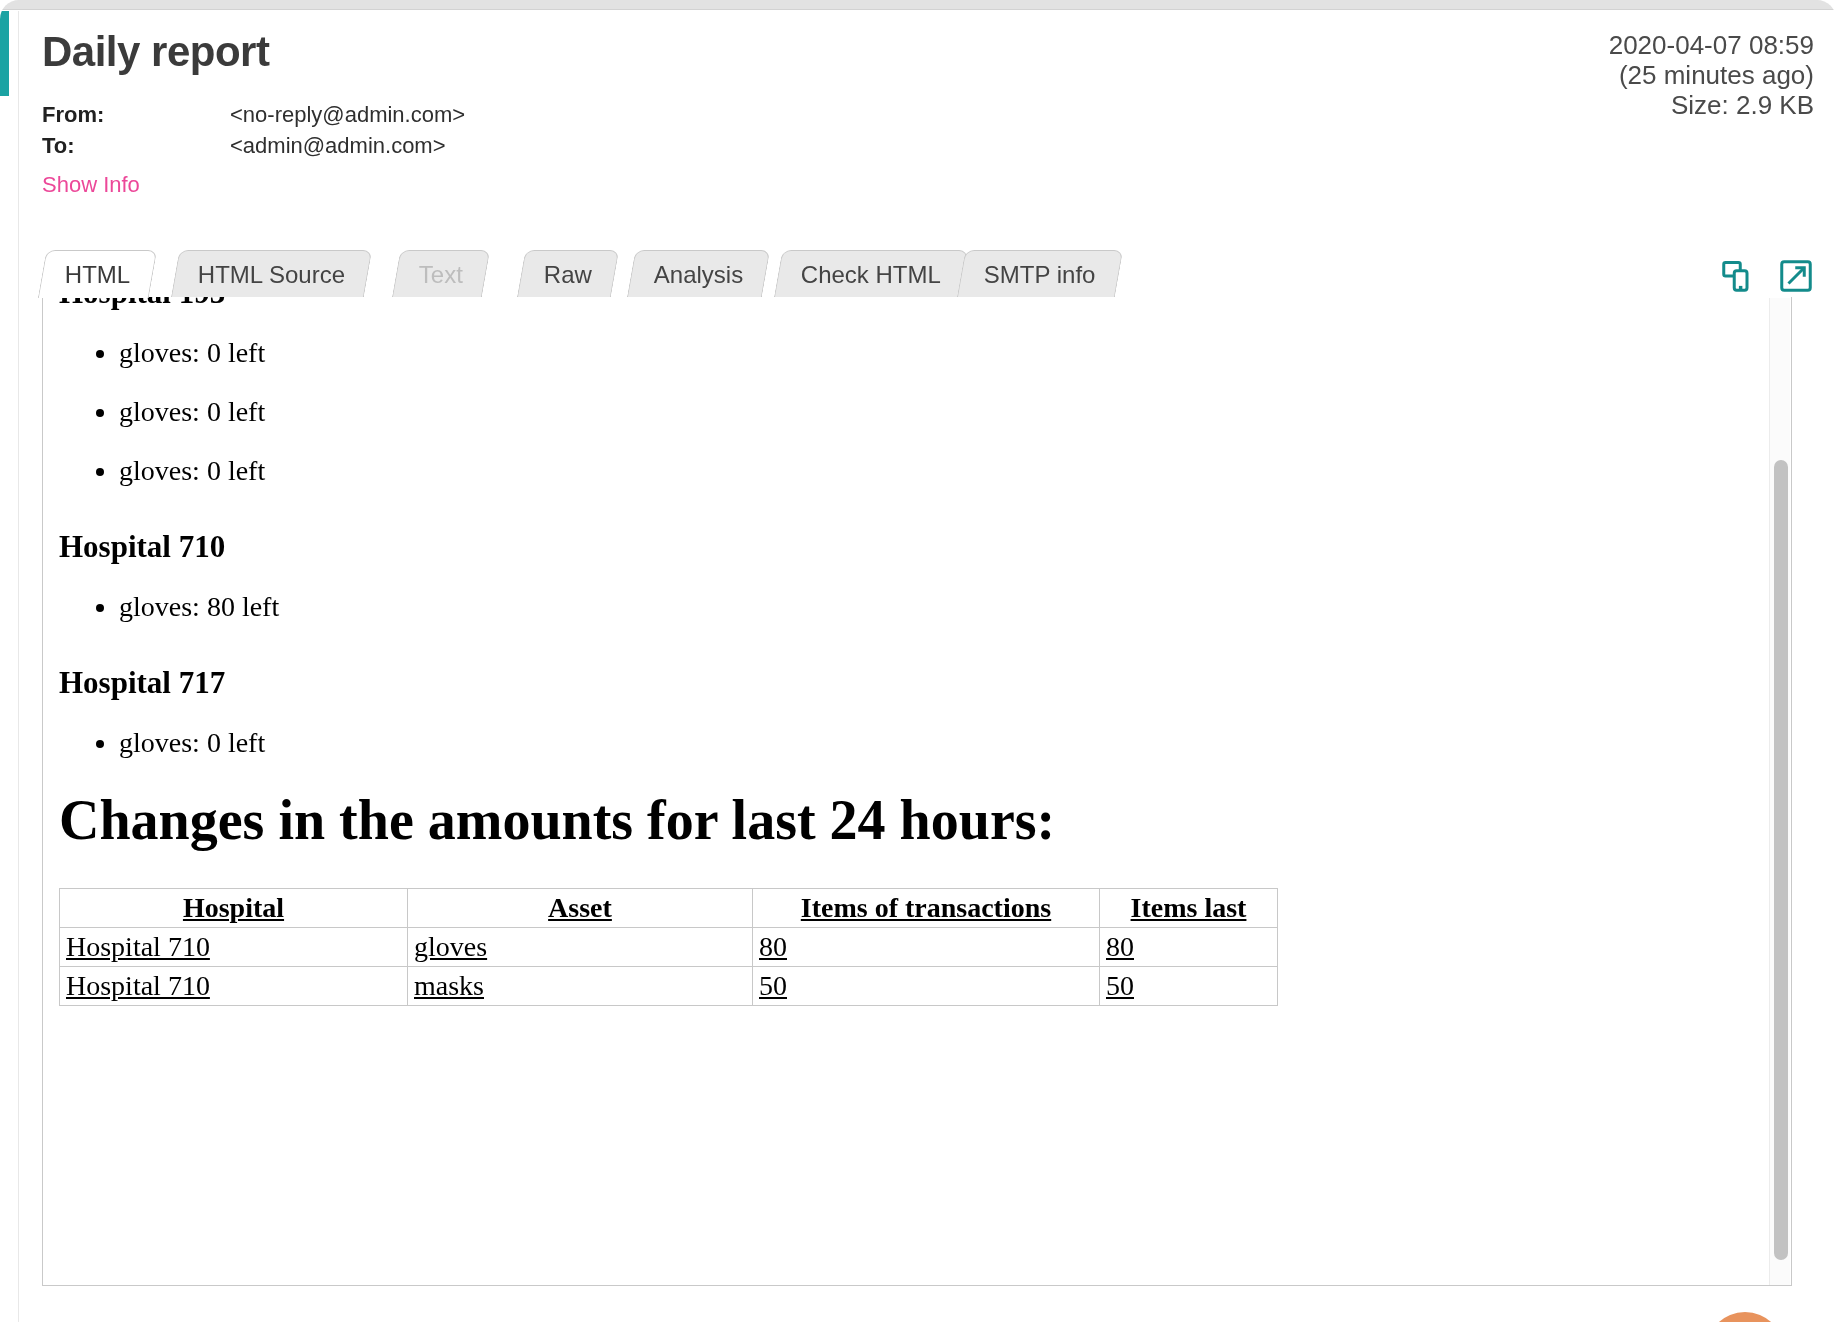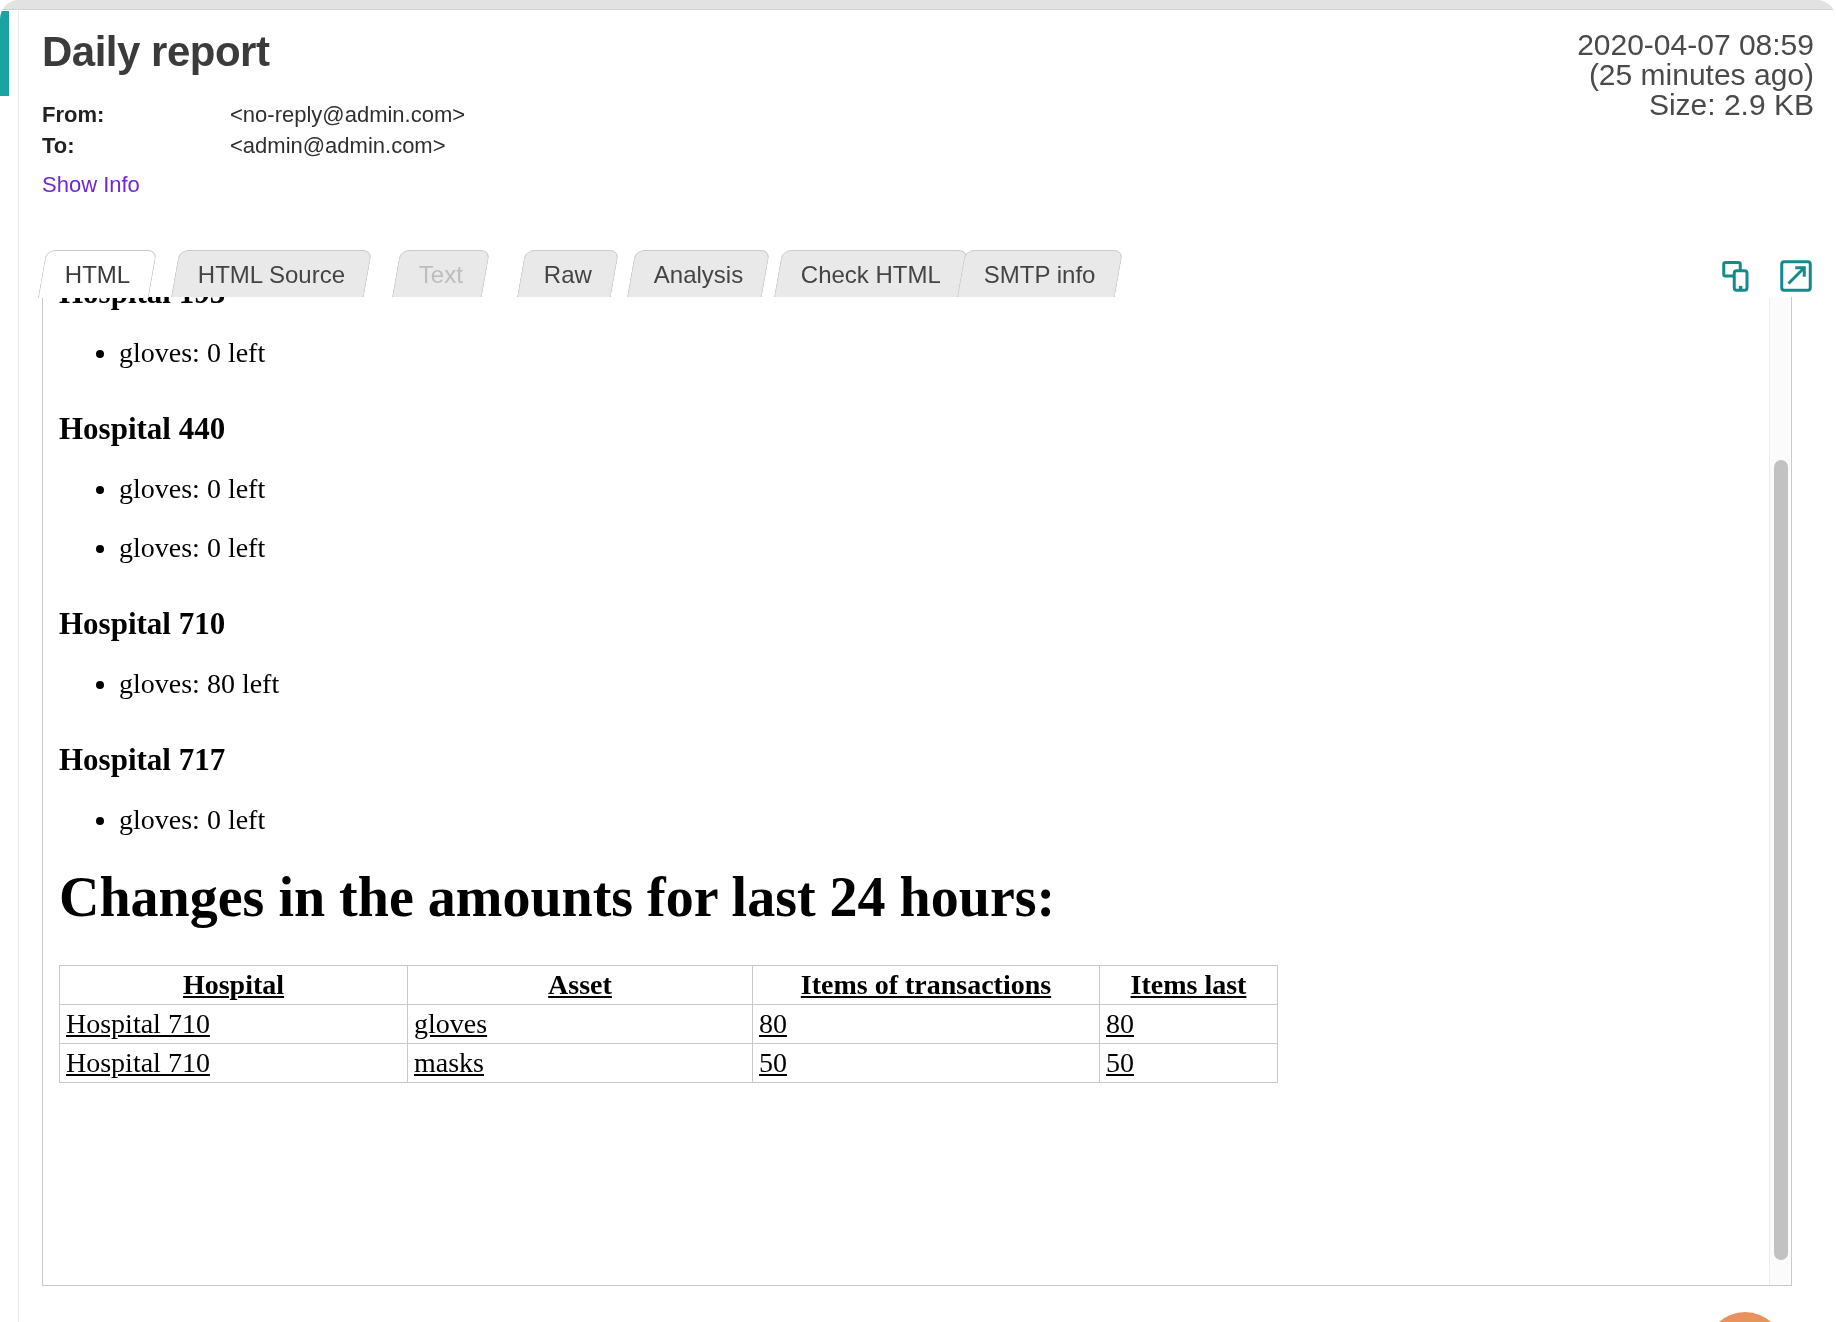"2020-04-07 08:59" #meta-right { font-size: 30px -> 26px }
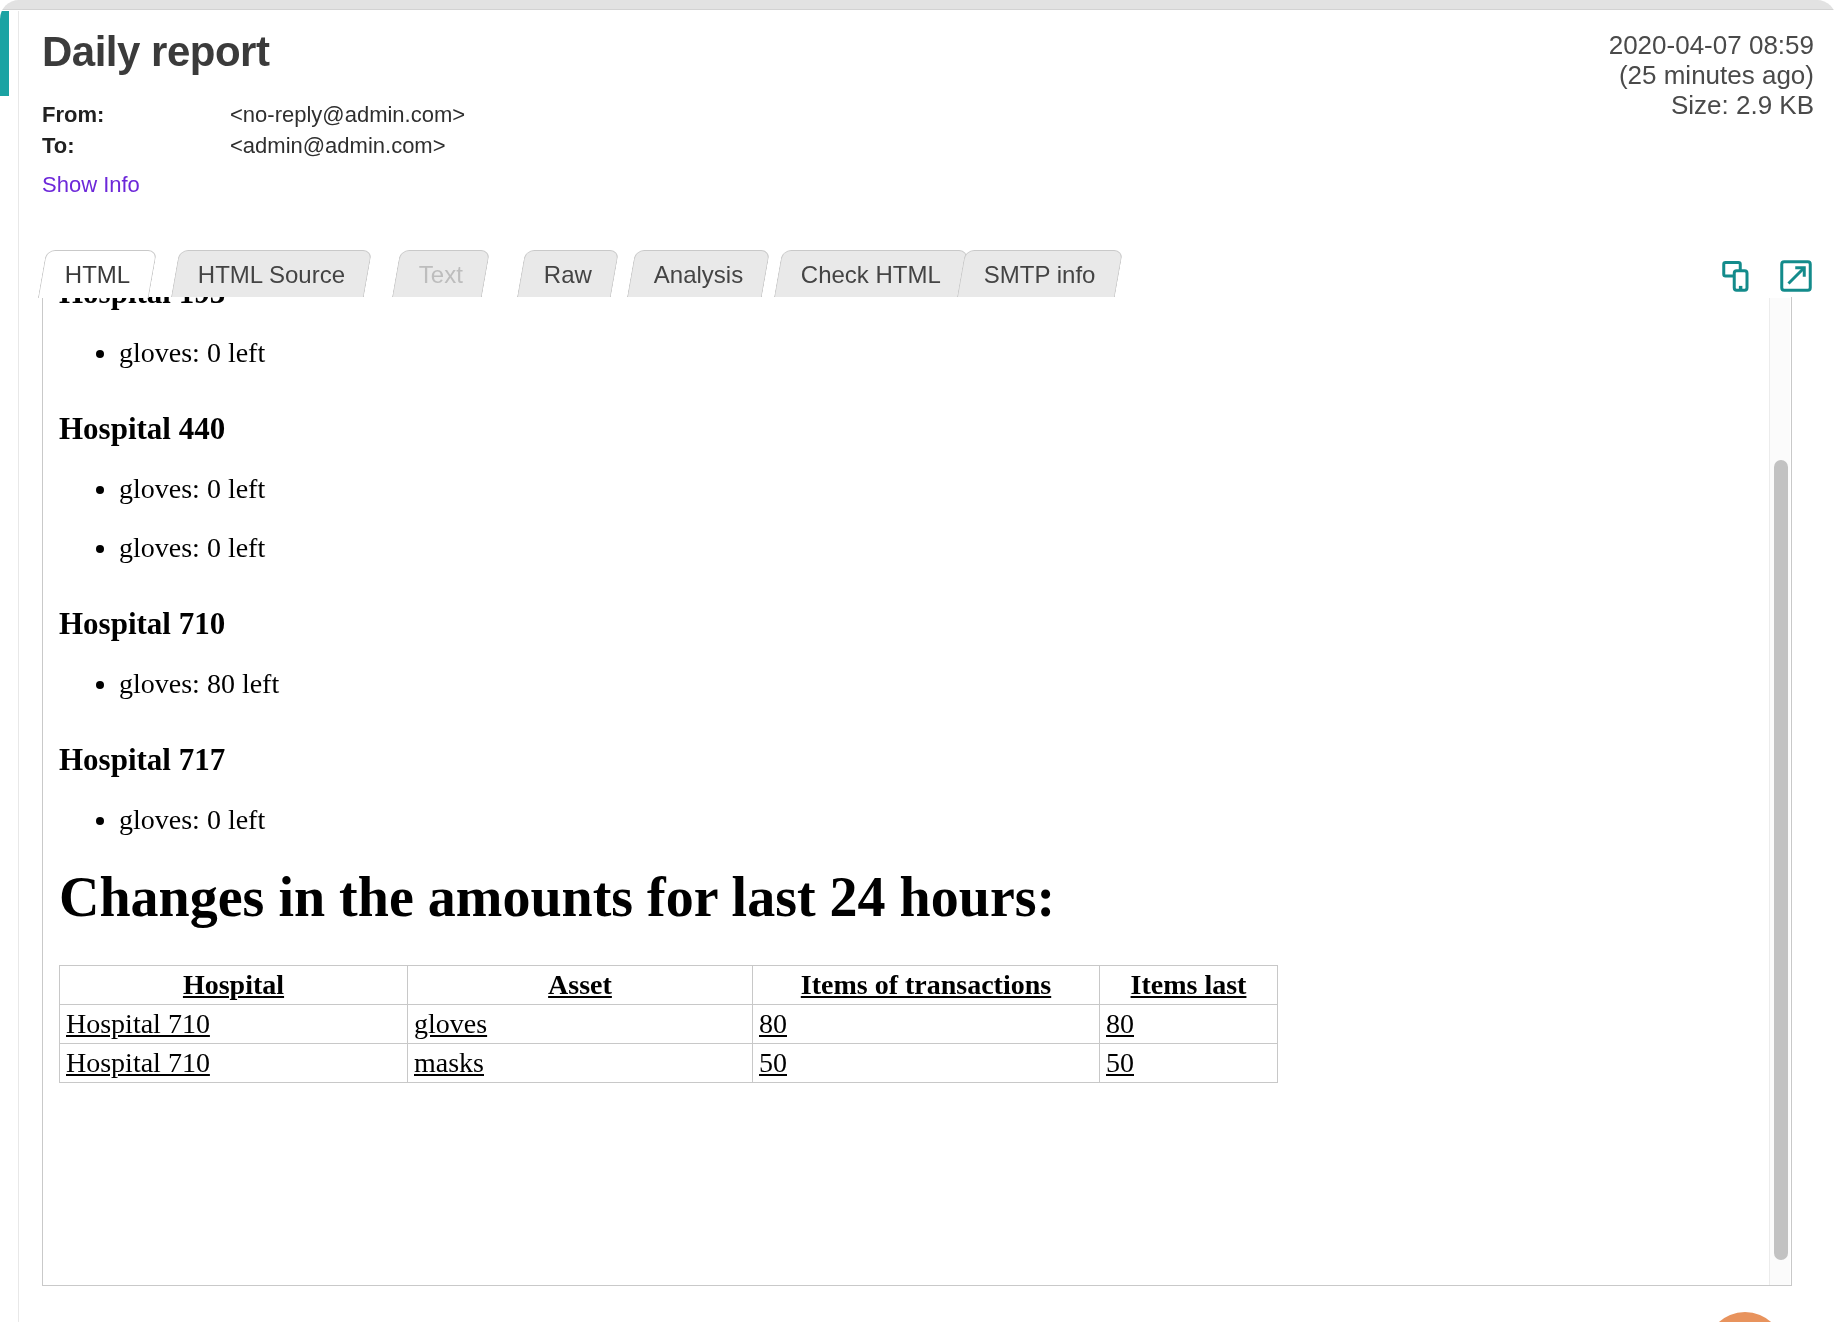"Show Info" #show-info { color: #6d28d9 -> #ec4899 }
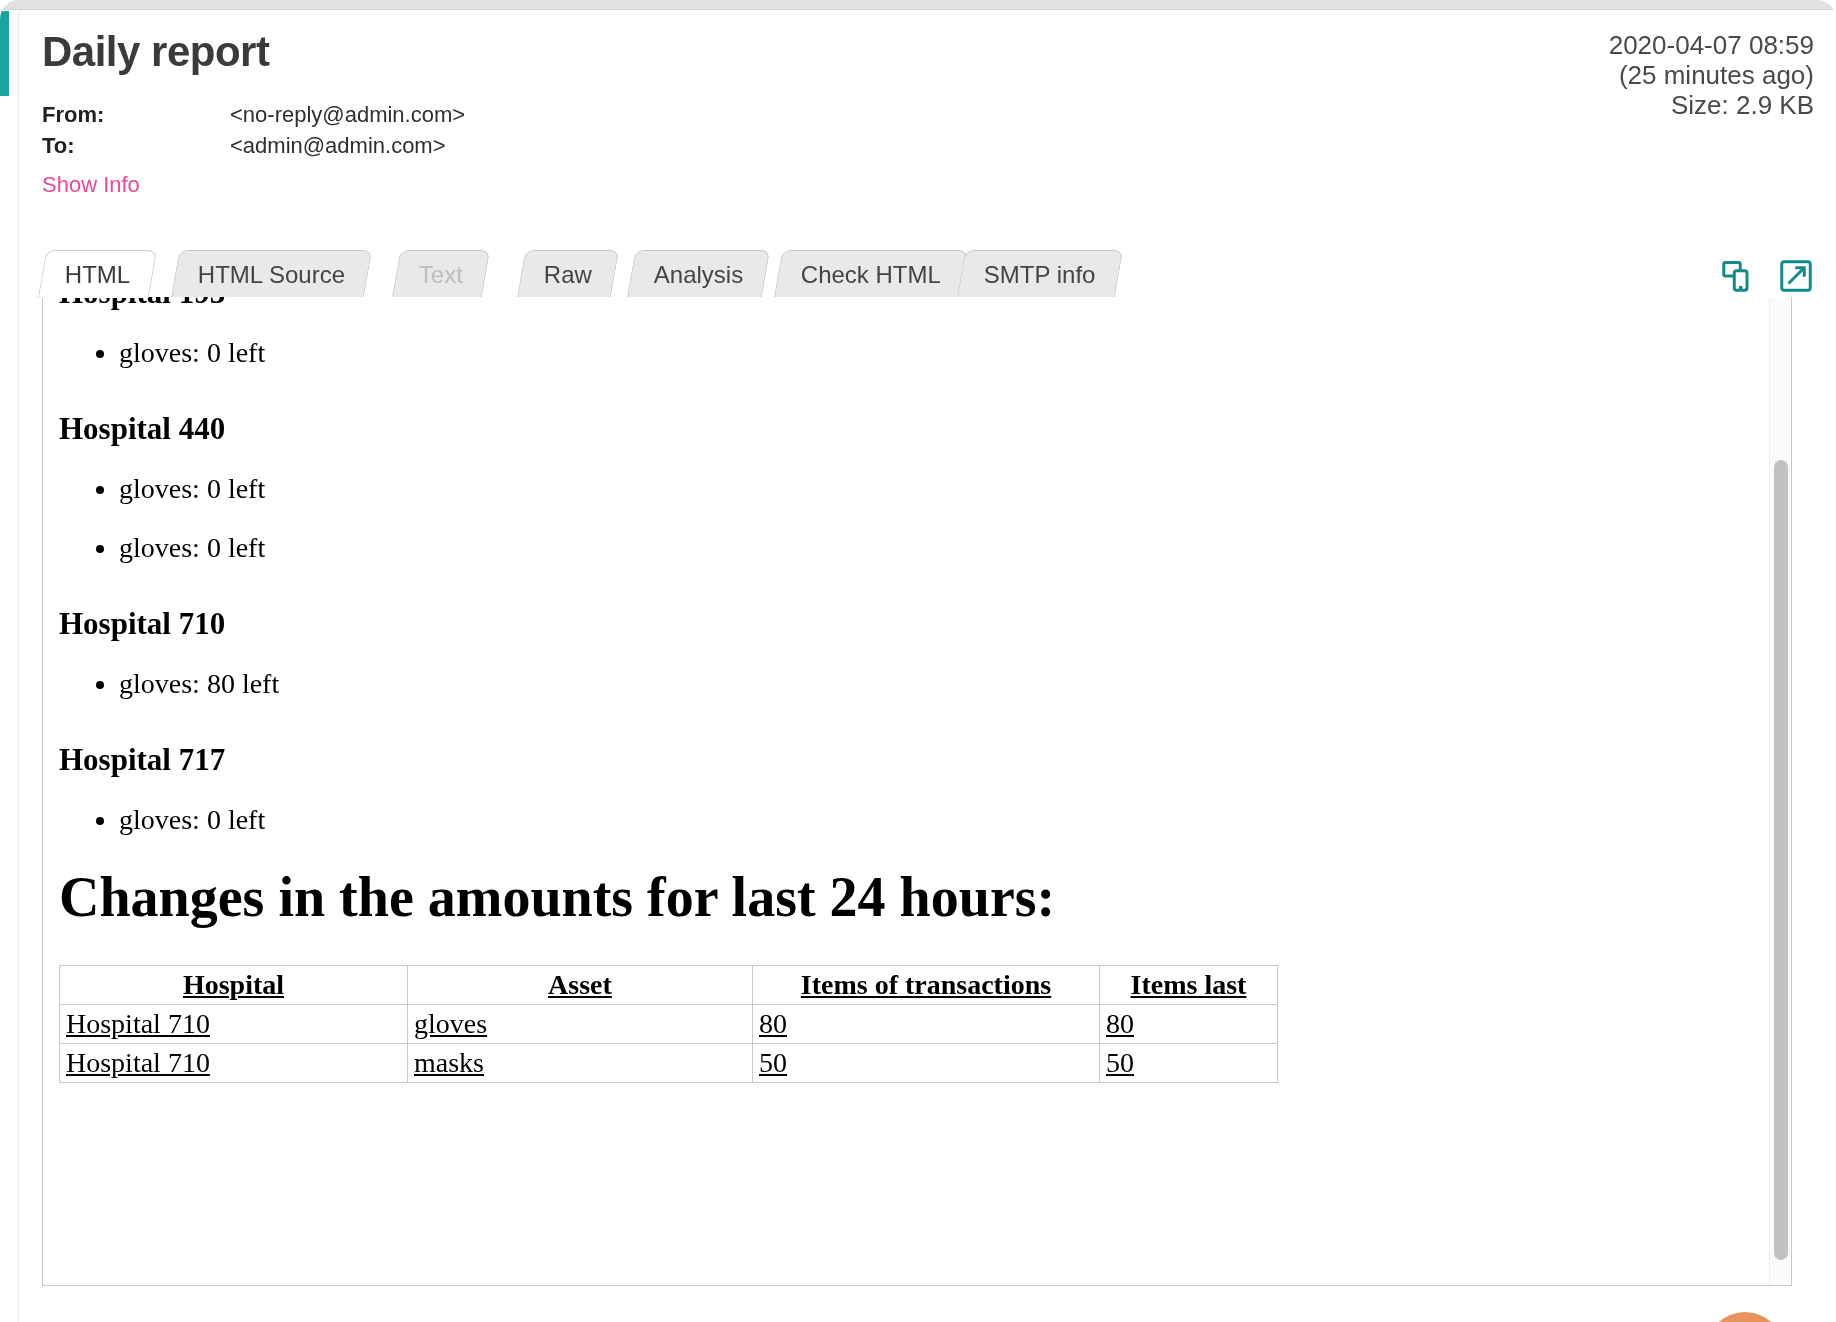"Hospital 440" h2.hosp { html: <h2>Hospital 440</h2> -> none }
